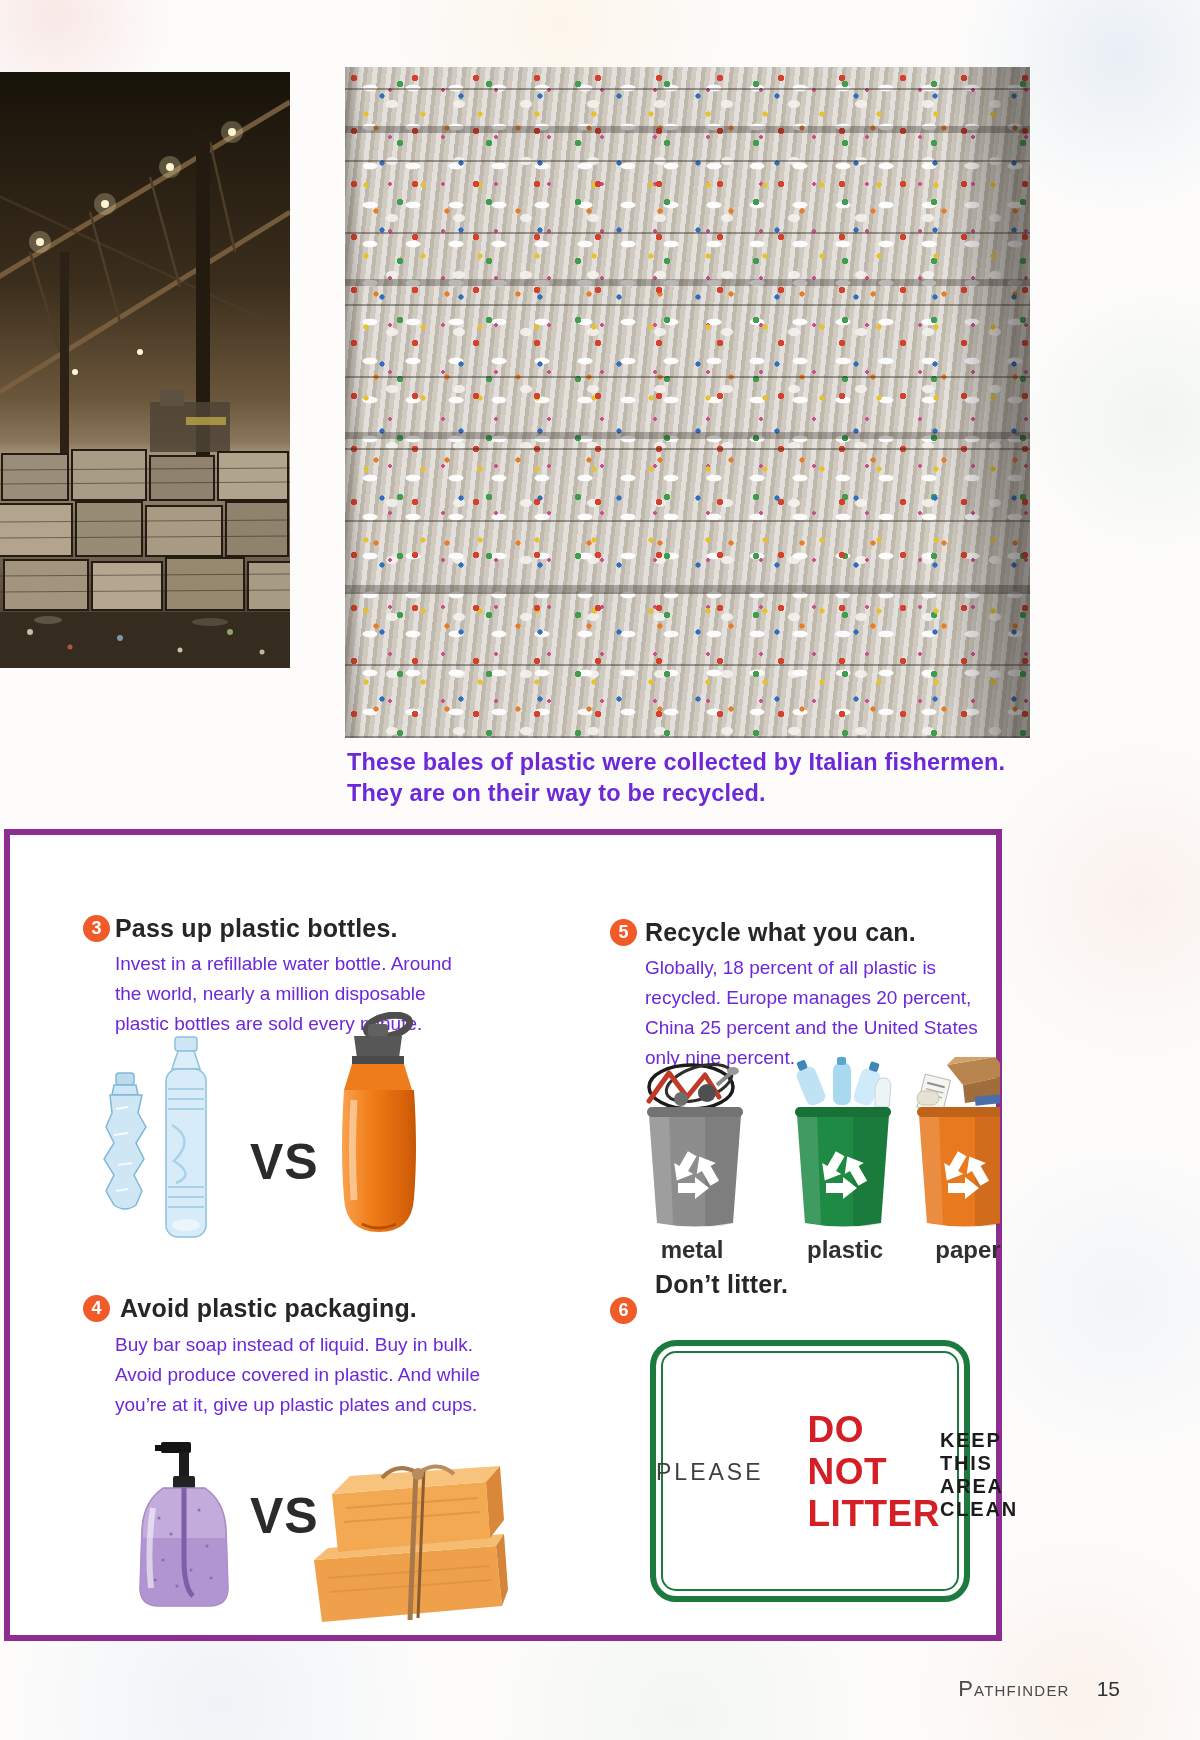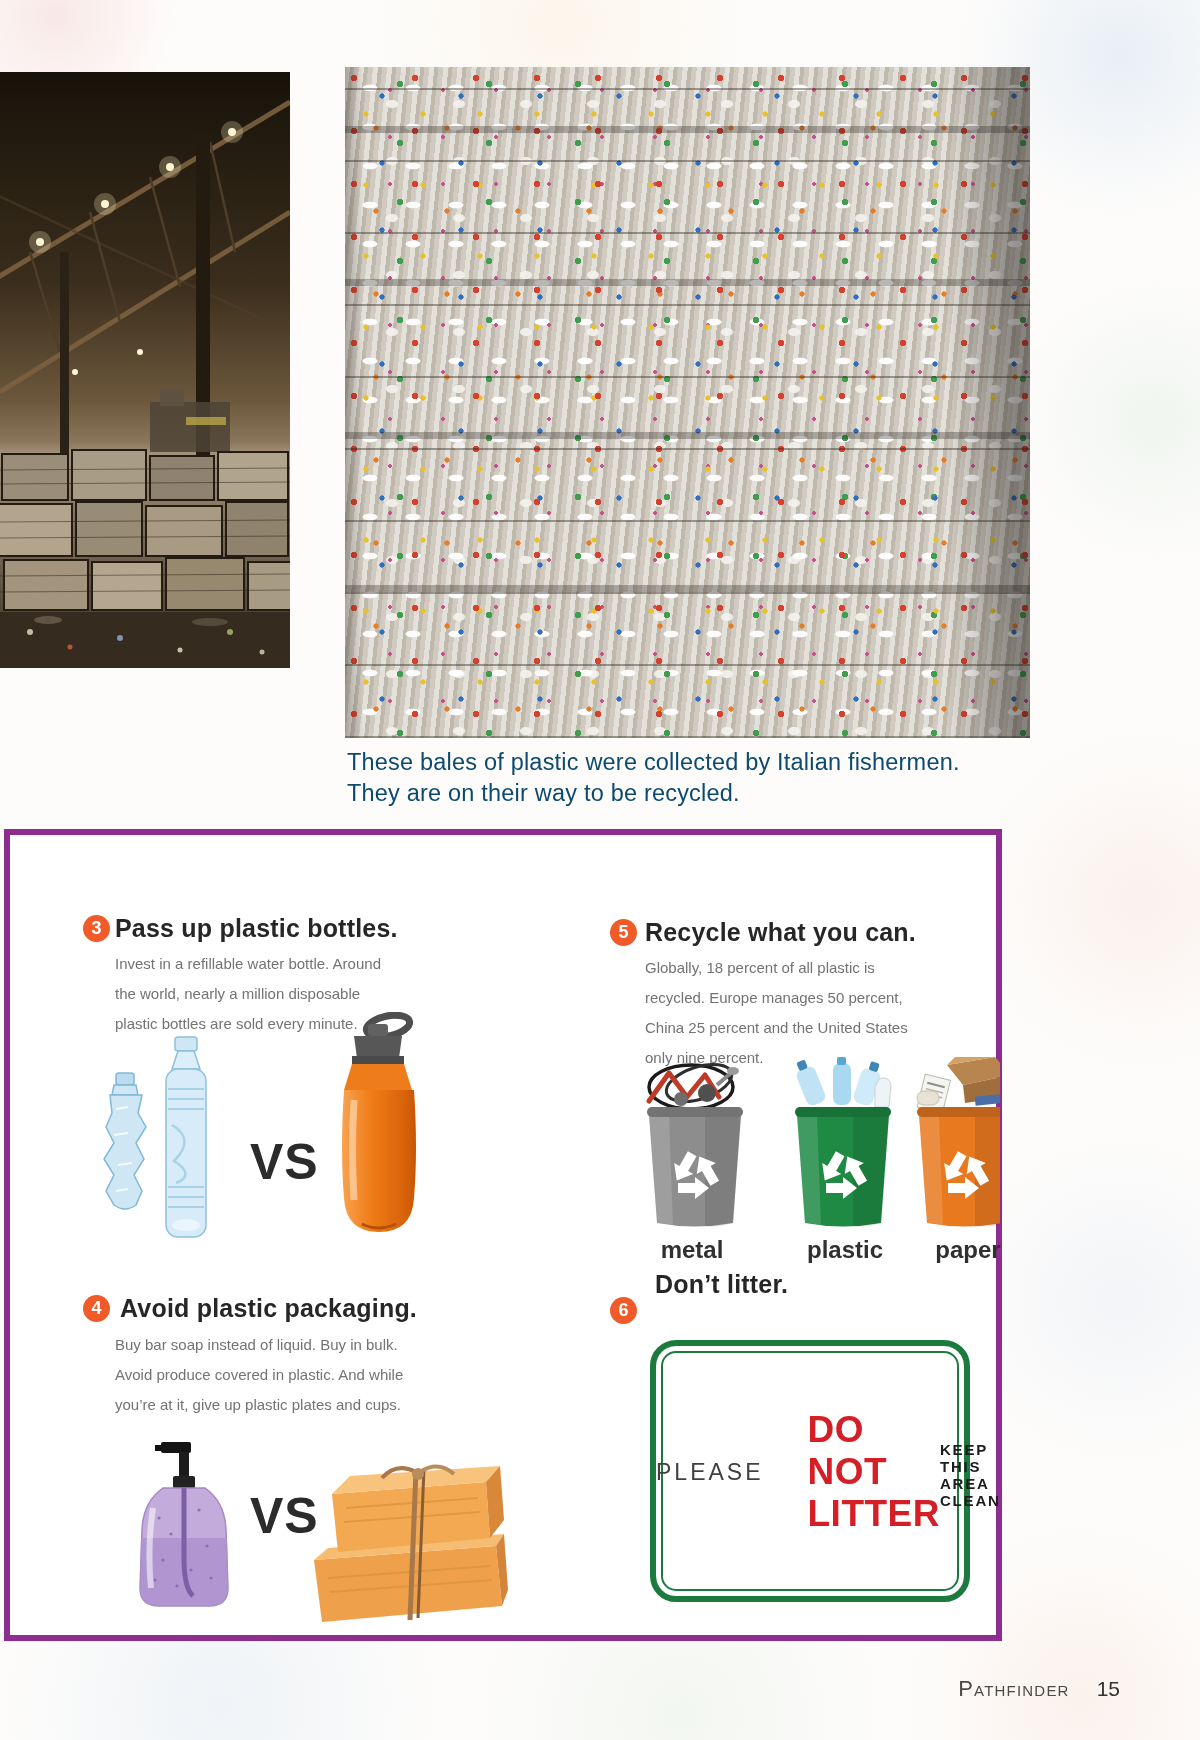"These bales of plastic were" .caption { color: #0c4a6e -> #6d28d9; font-weight: none -> bold }
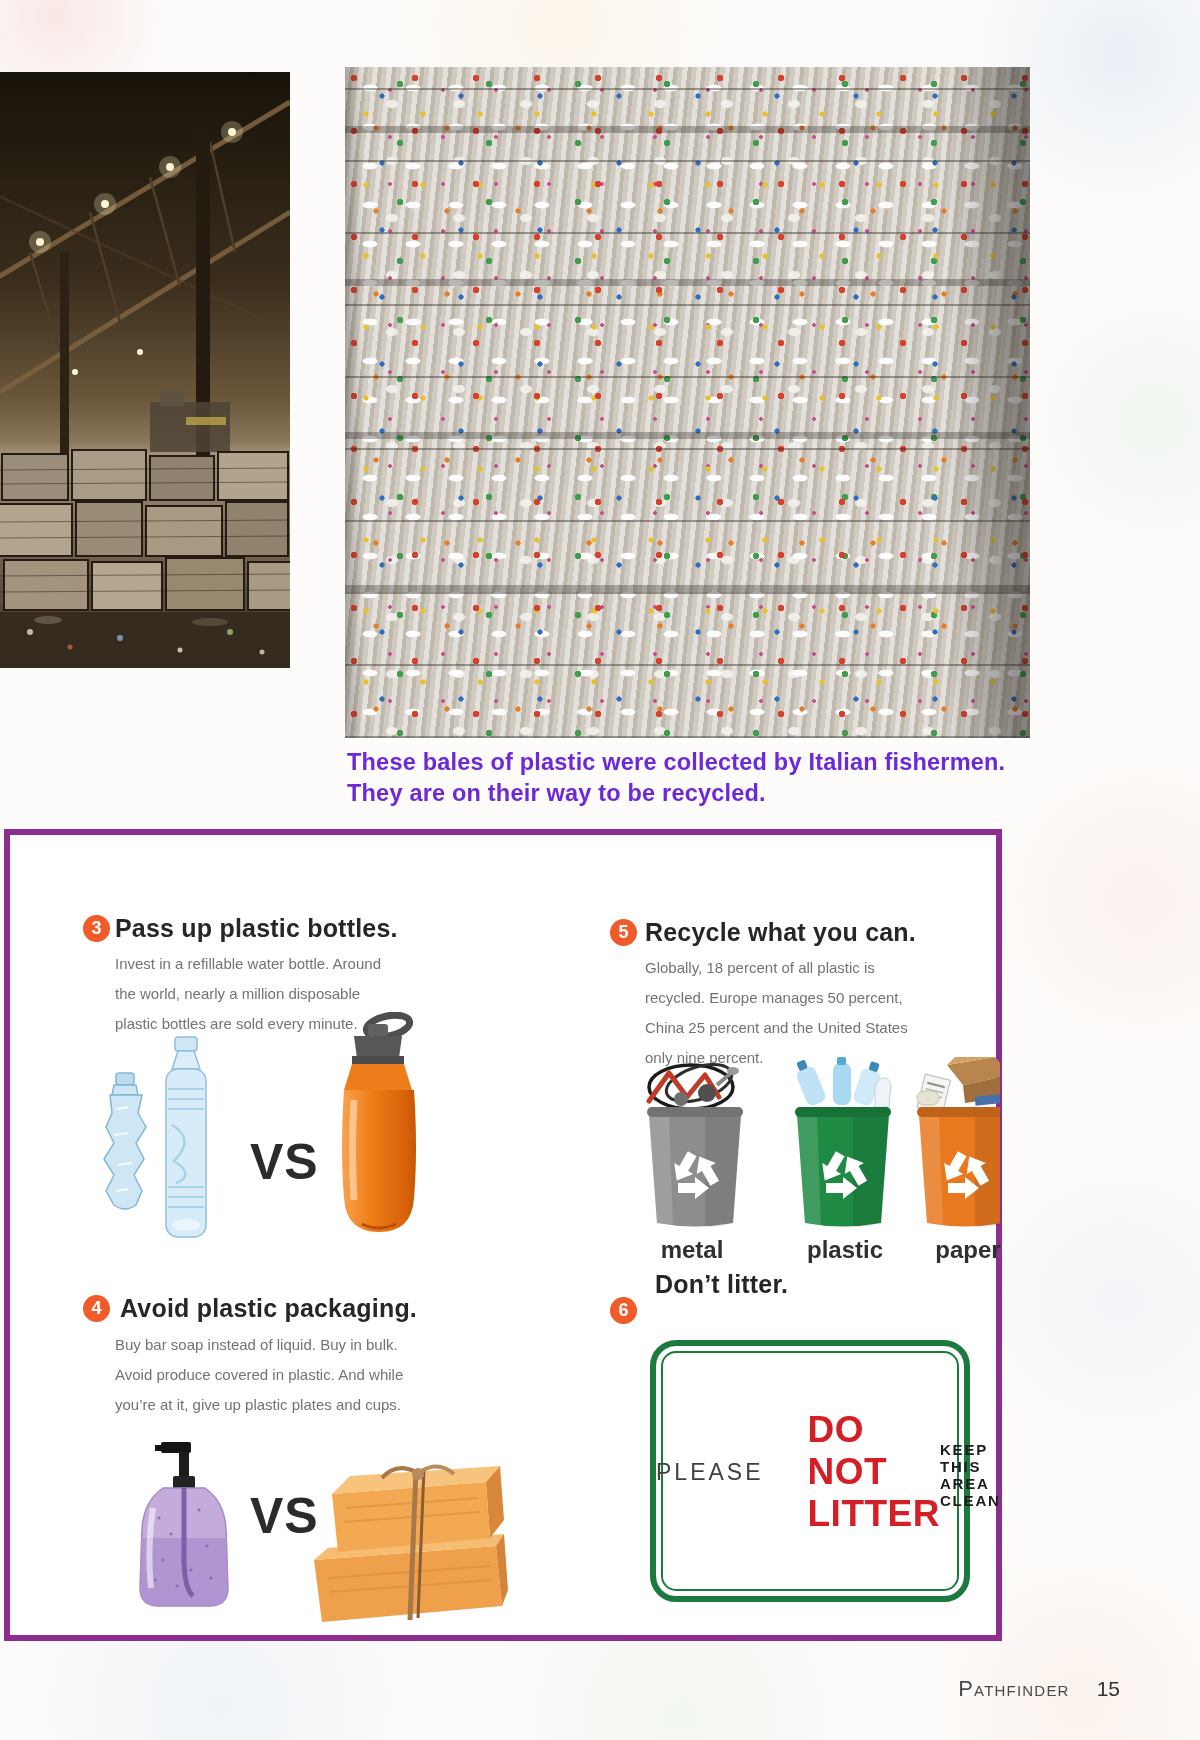"Invest in a refillable water" .tip-body div { color: #737373 -> #6d28d9; font-size: 15px -> 19px }
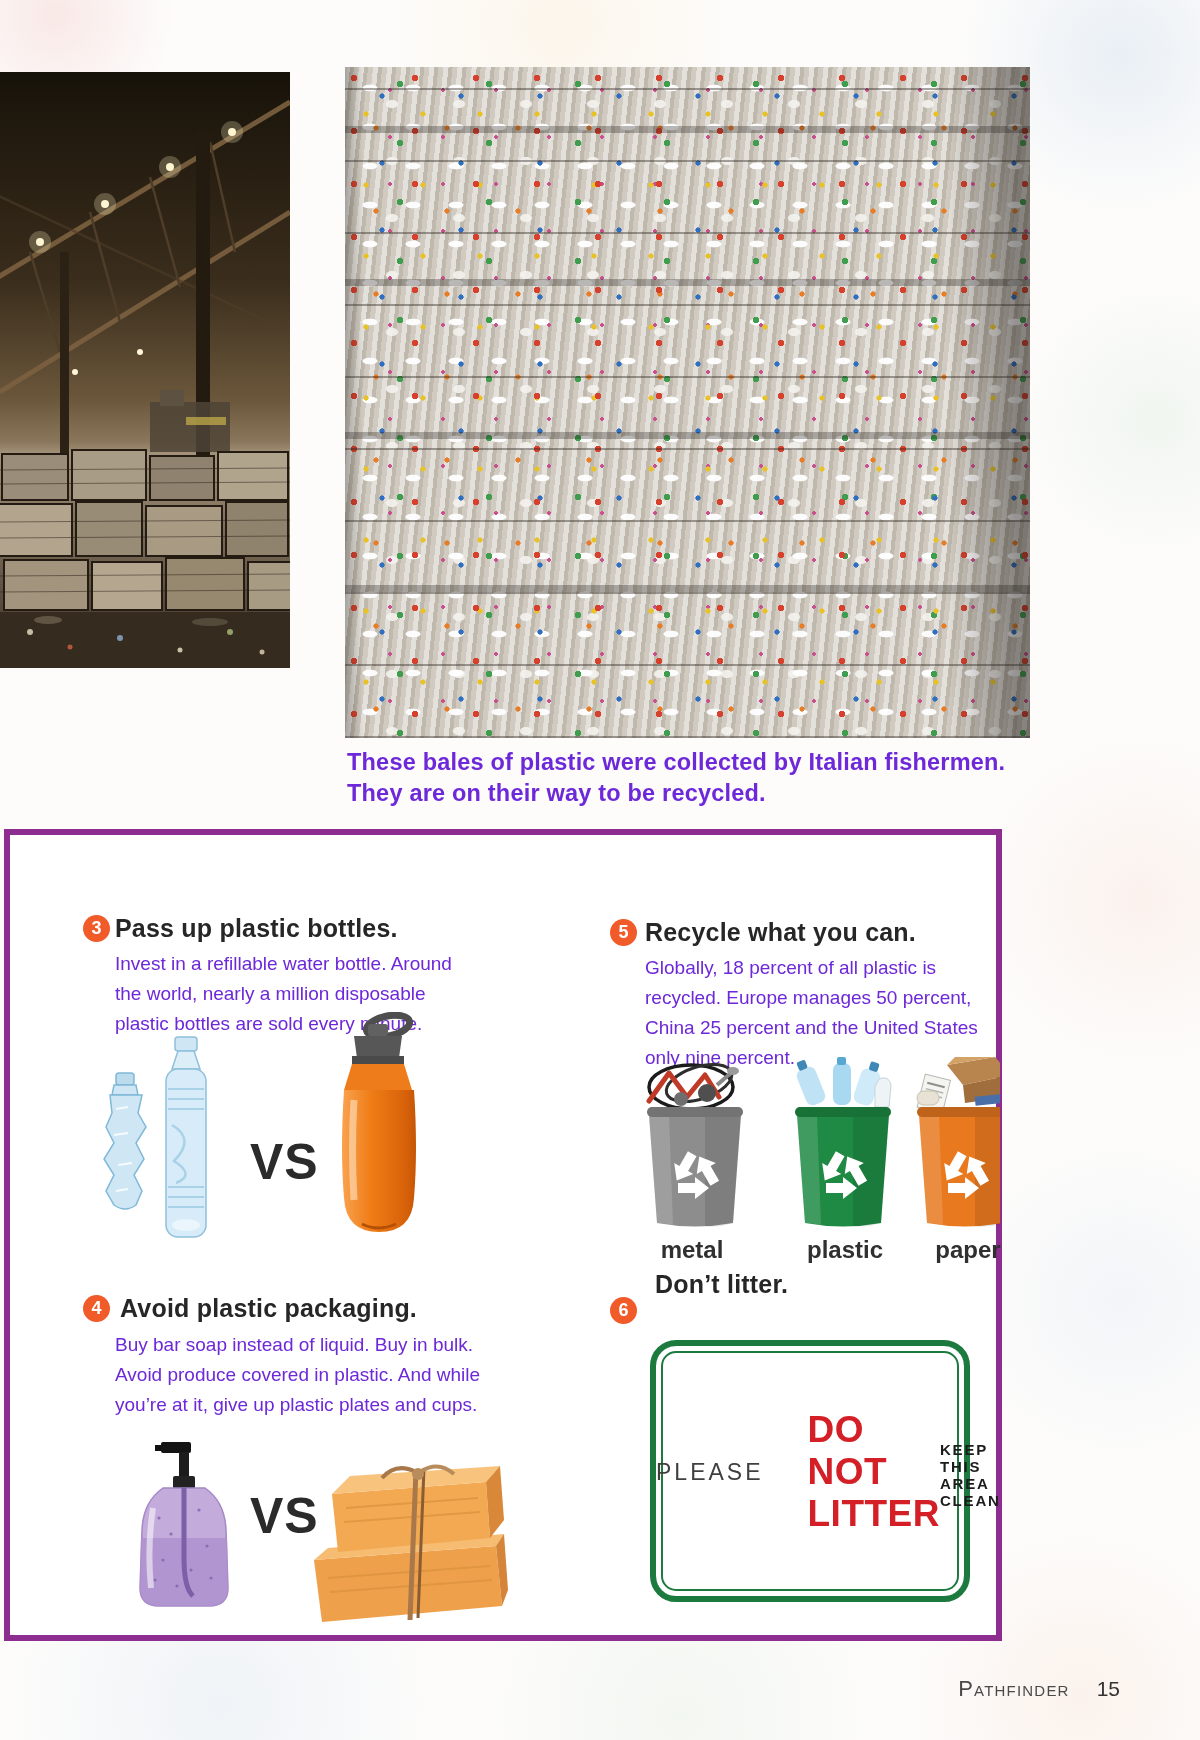"recycled. Europe manages 50 percent," div { text: 50 -> 20 }
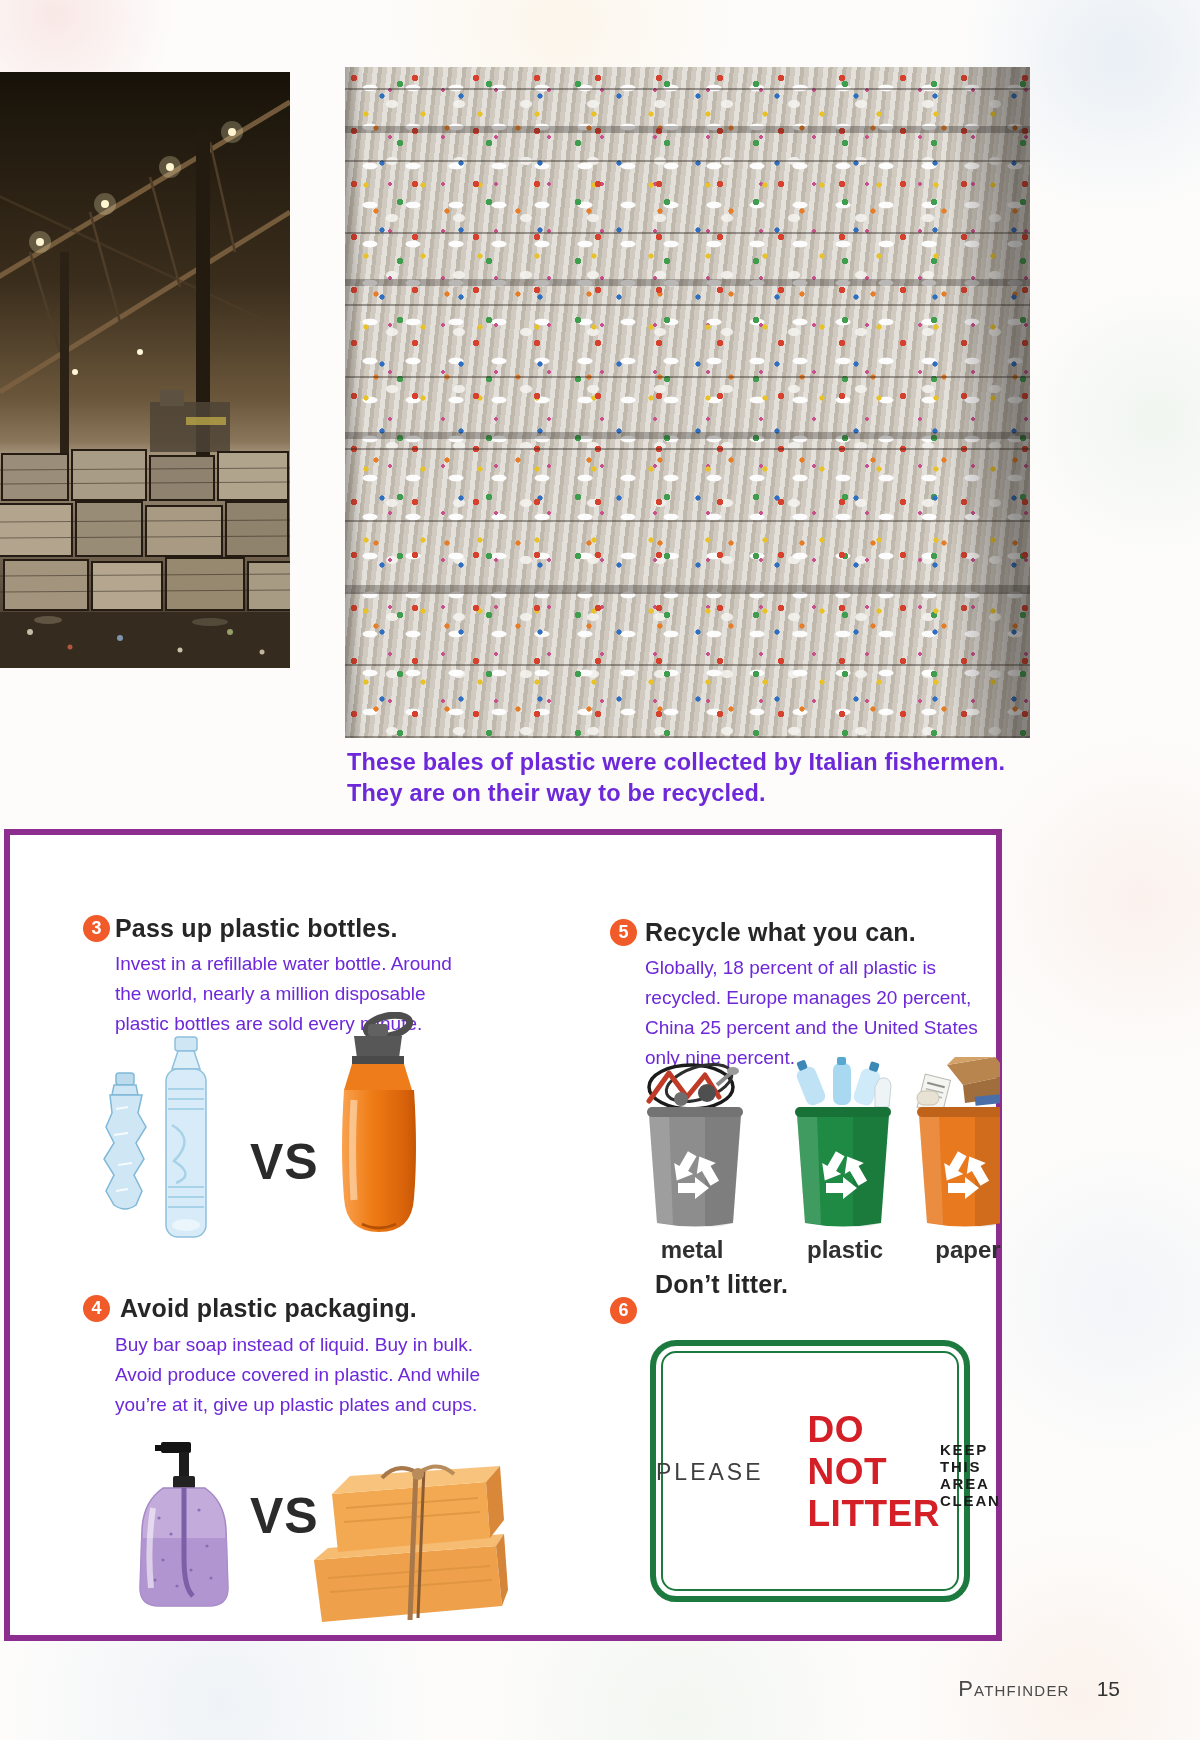"KEEP THIS AREA CLEAN" .sign-subline { font-size: 15px -> 20px }
